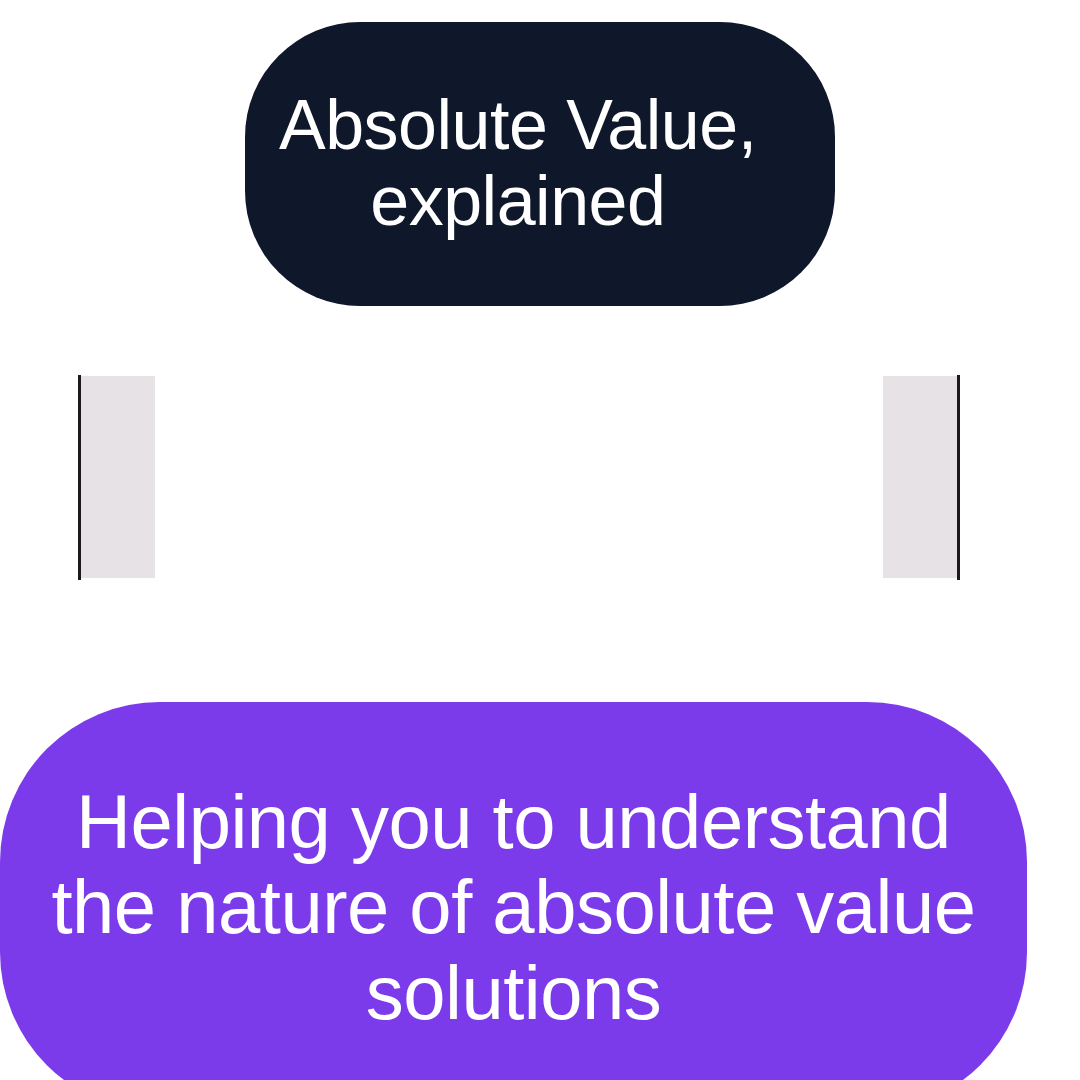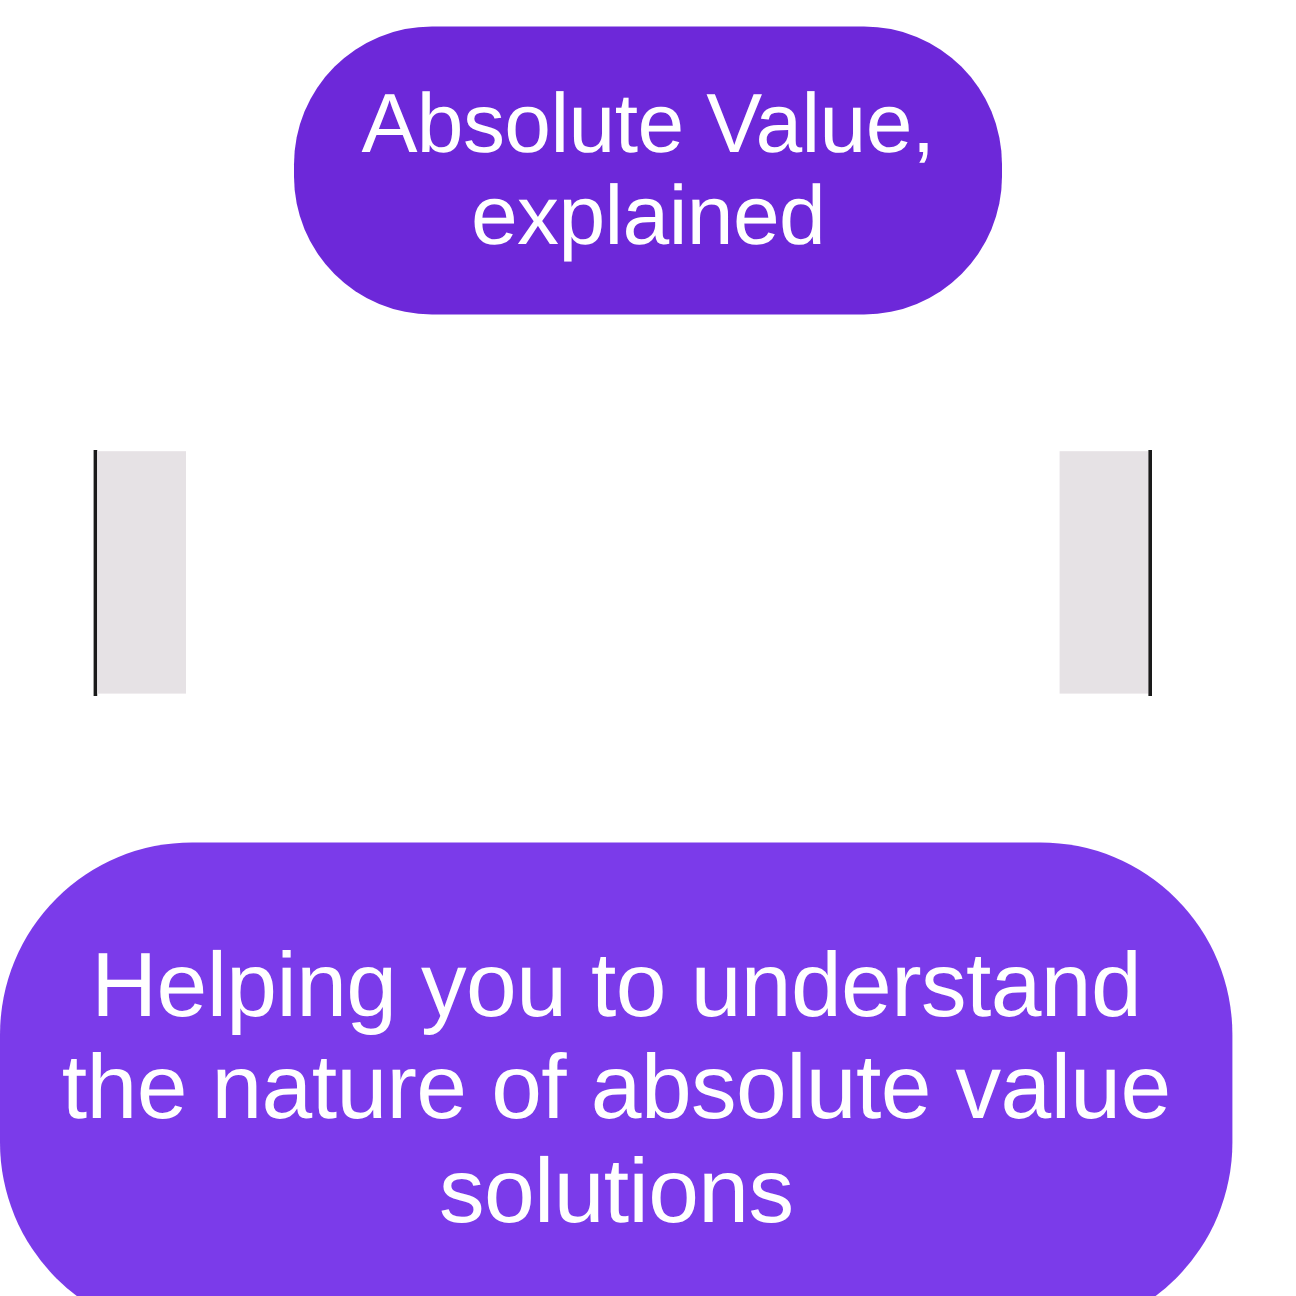"Absolute Value," .title-pill { background: #6d28d9 -> #0f172a; height: 240px -> 284px; justify-content: center -> flex-start }
